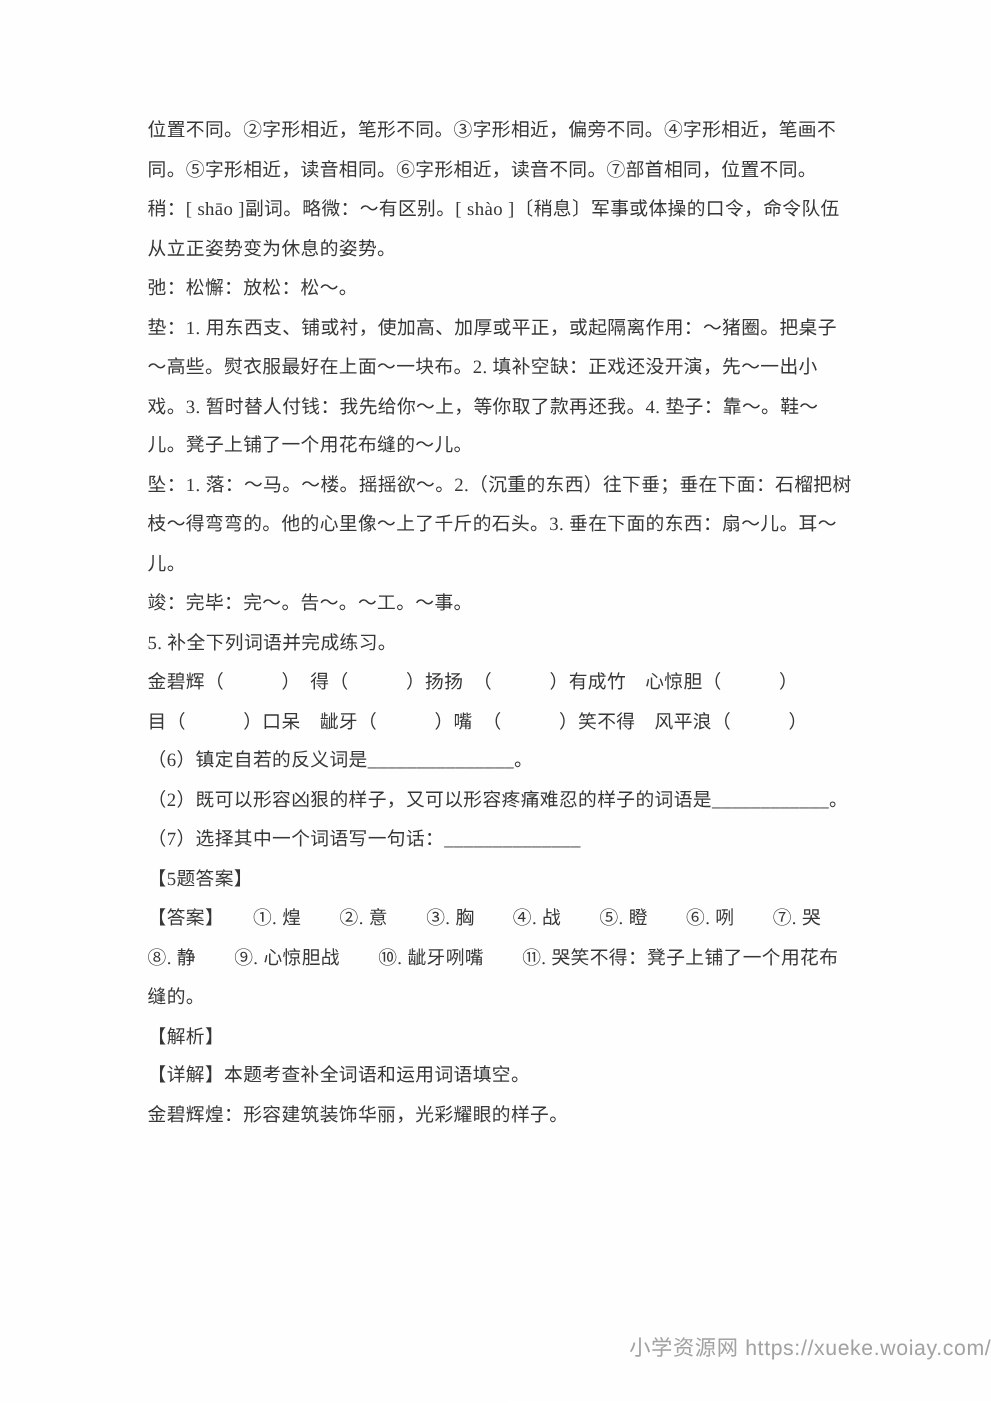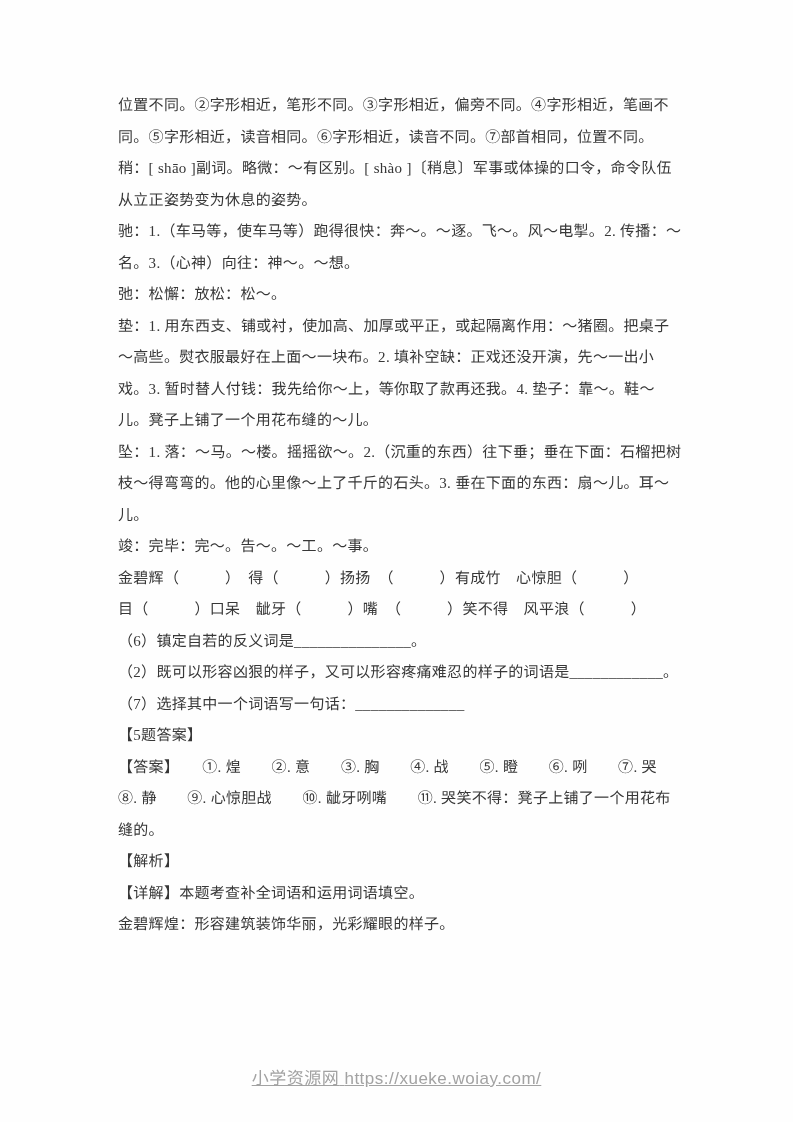"驰：1.（车马等，使车马等）跑得很快：奔～。～逐。飞～。风～电掣。2." p { html: <p>驰：1.（车马等，使车马等）跑得很快：奔～。～逐。飞～。风～电掣。2. 传播：～名。3.（心神）向往：神～。～想。</p> -> none }
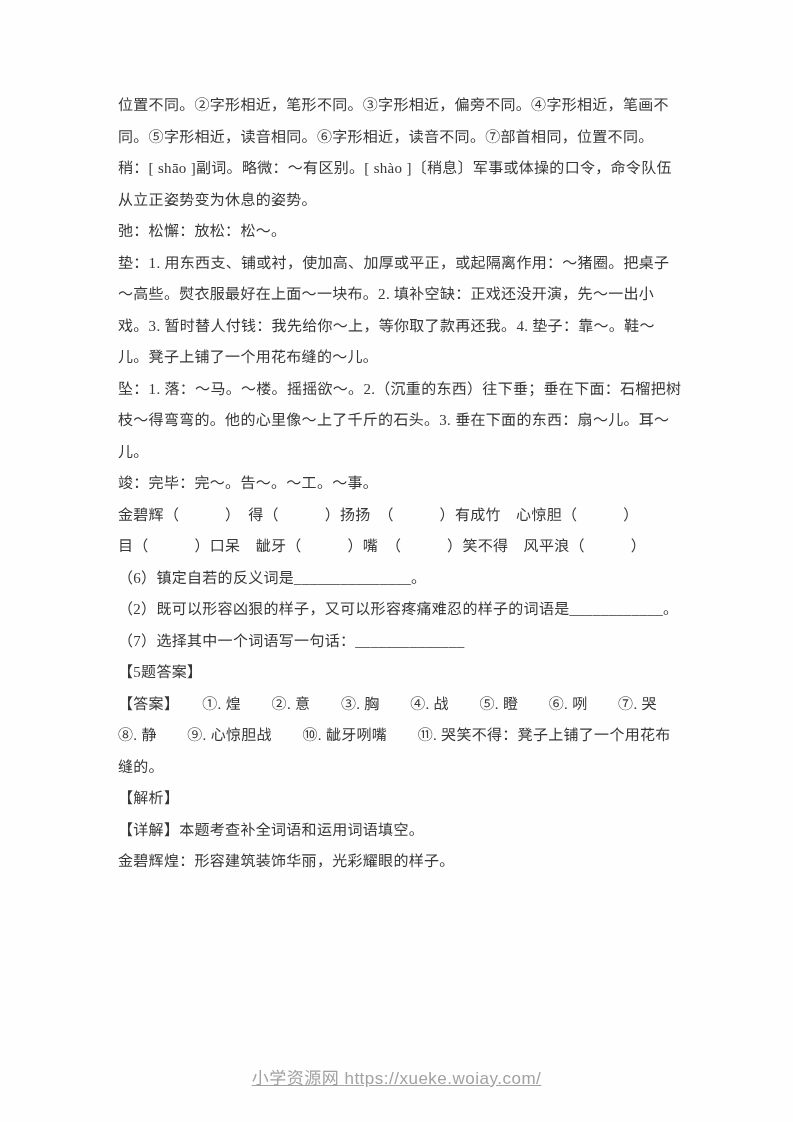"5. 补全下列词语并完成练习。" p { html: none -> <p>5. 补全下列词语并完成练习。</p> }
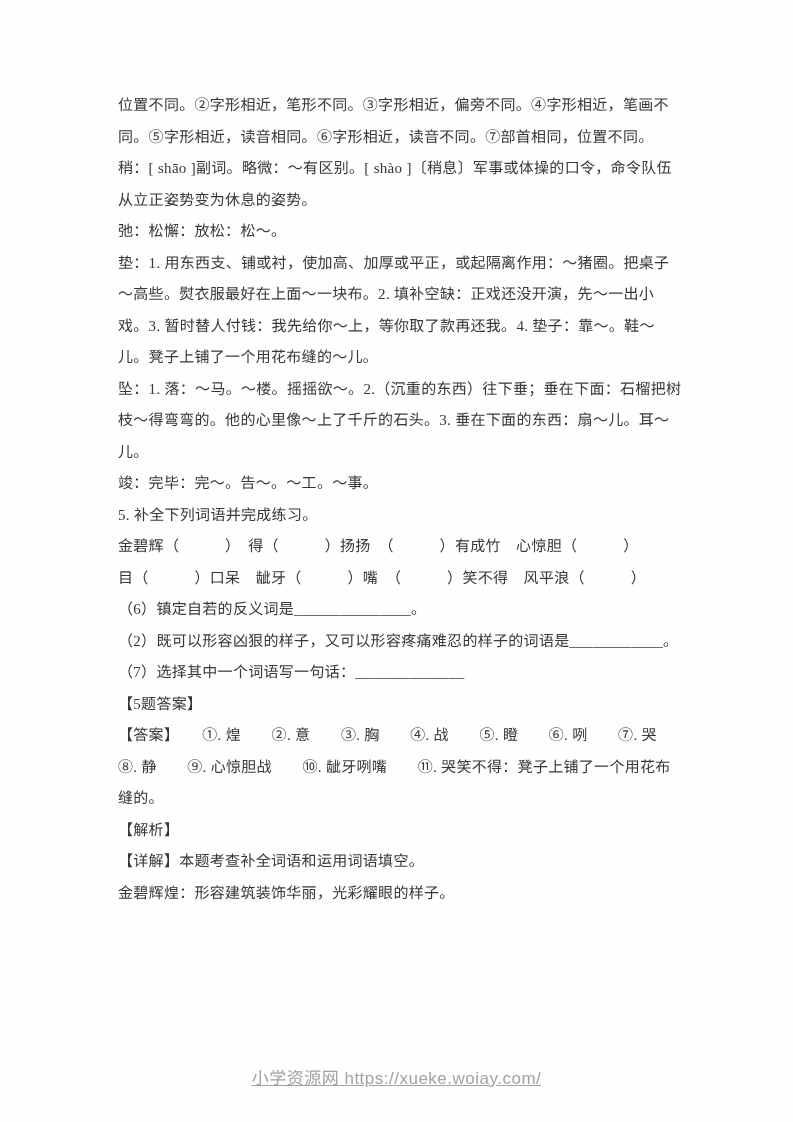"小学资源网 https://xueke.woiay.com/" .footer { text-align: center -> right; text-decoration: underline -> none }
